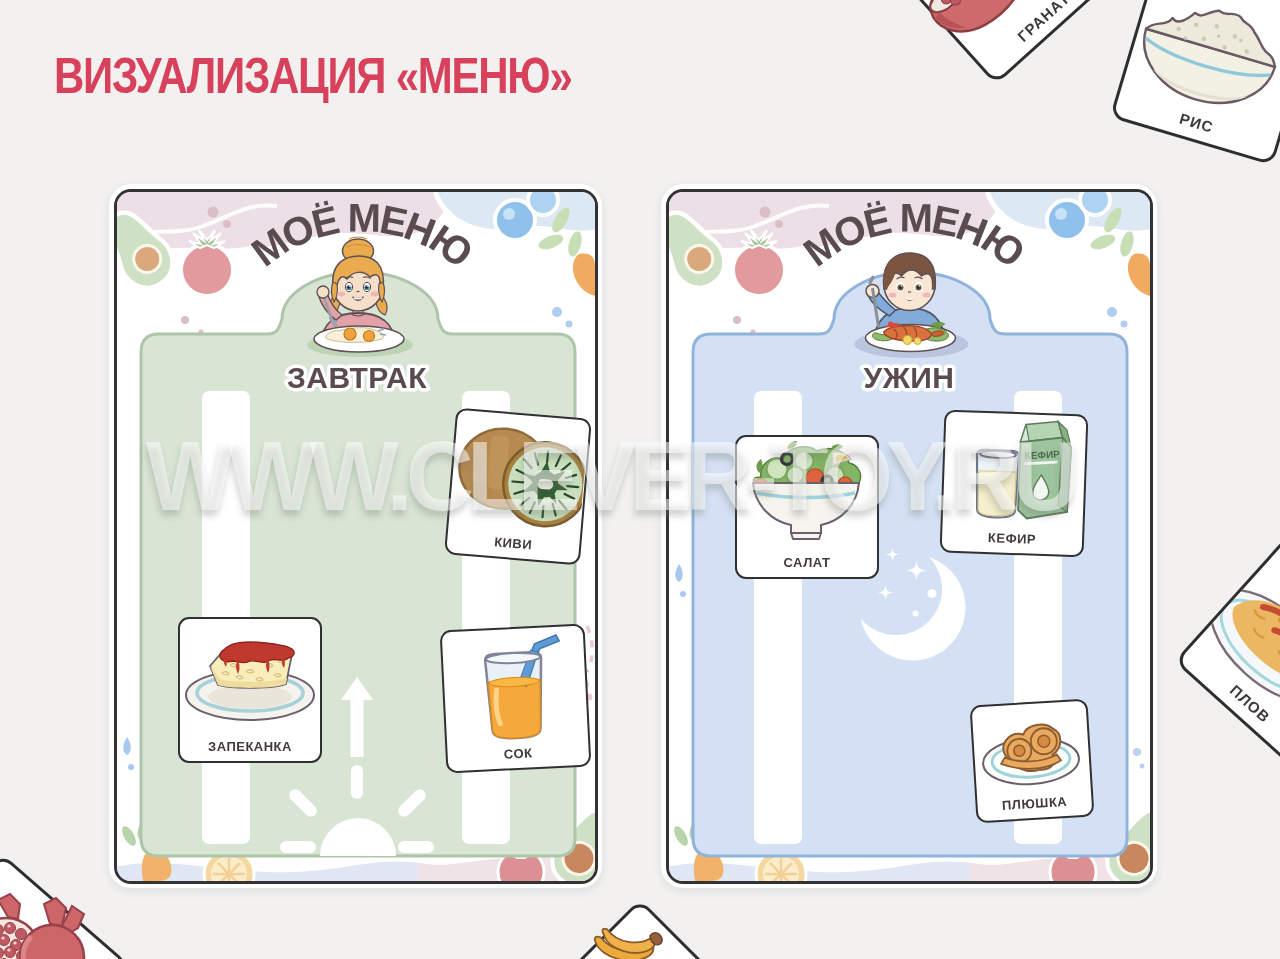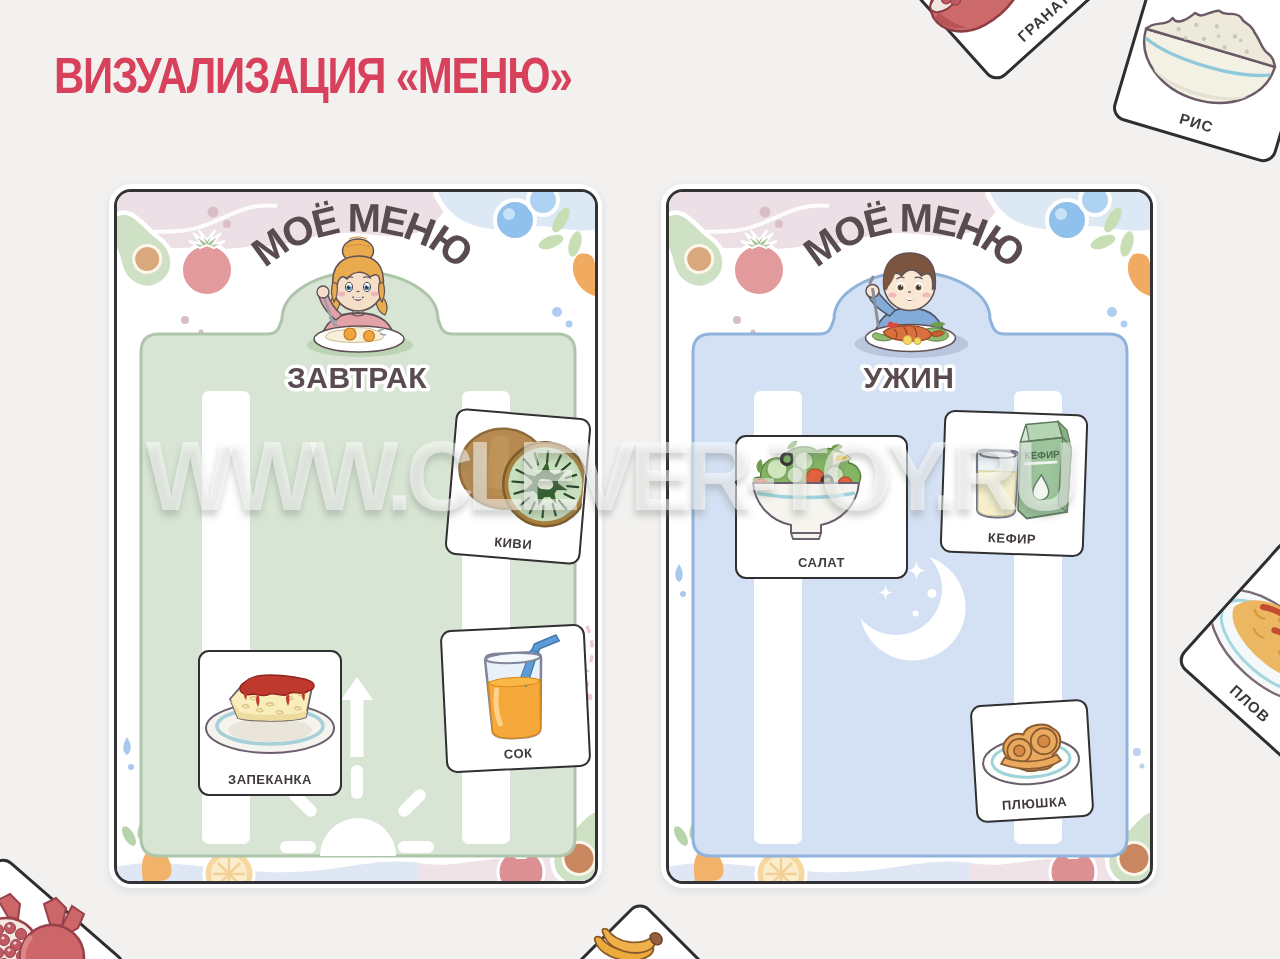"САЛАТ" div.fc { width: 173px -> 144px }
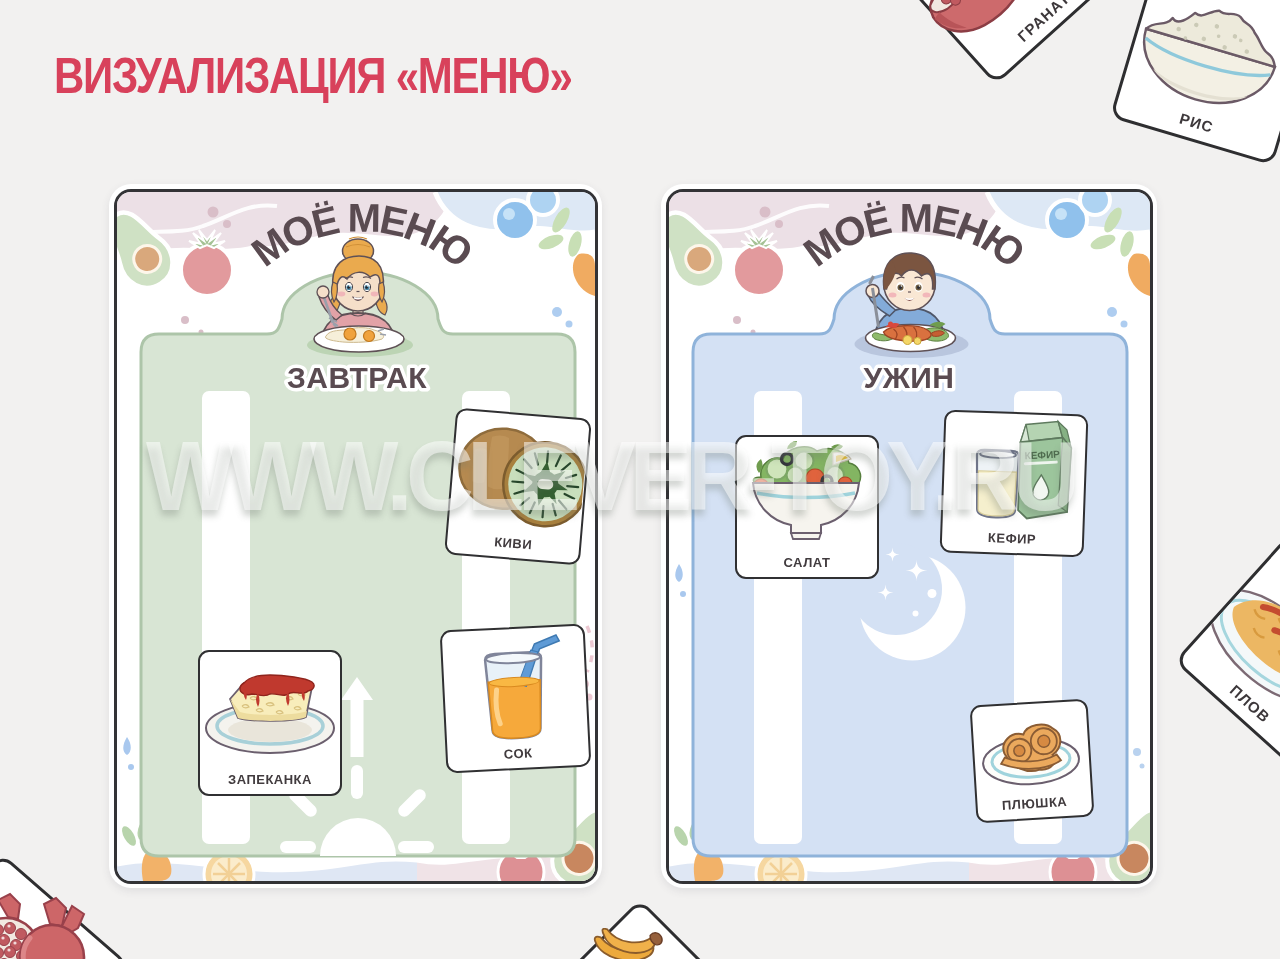"ЗАПЕКАНКА" div.fc { left: 198px -> 178px; margin-top: 33px -> none }
